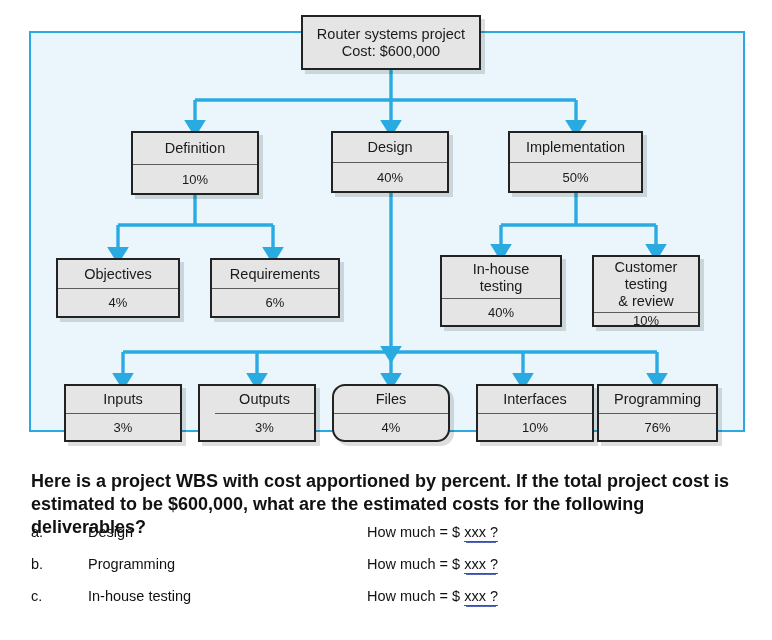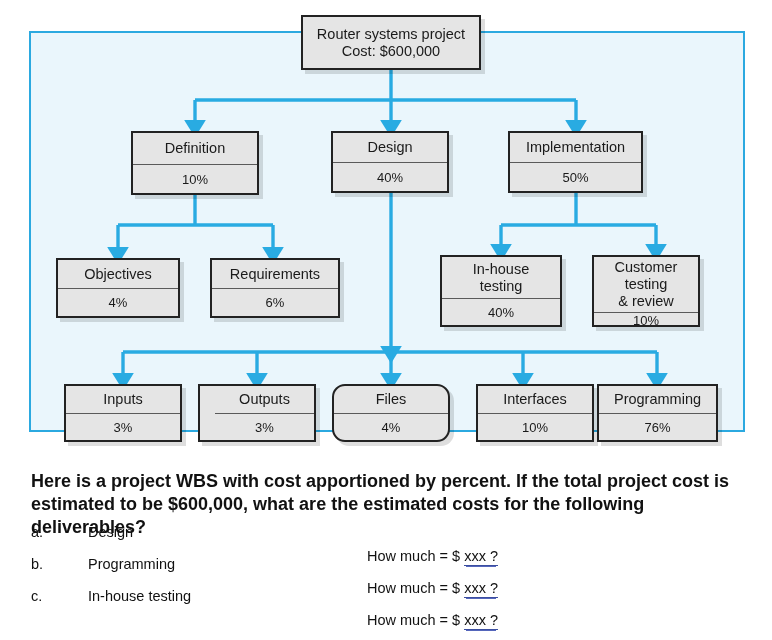"How much = $ xxx" .answer-prompt { margin-top: 24px -> none }
